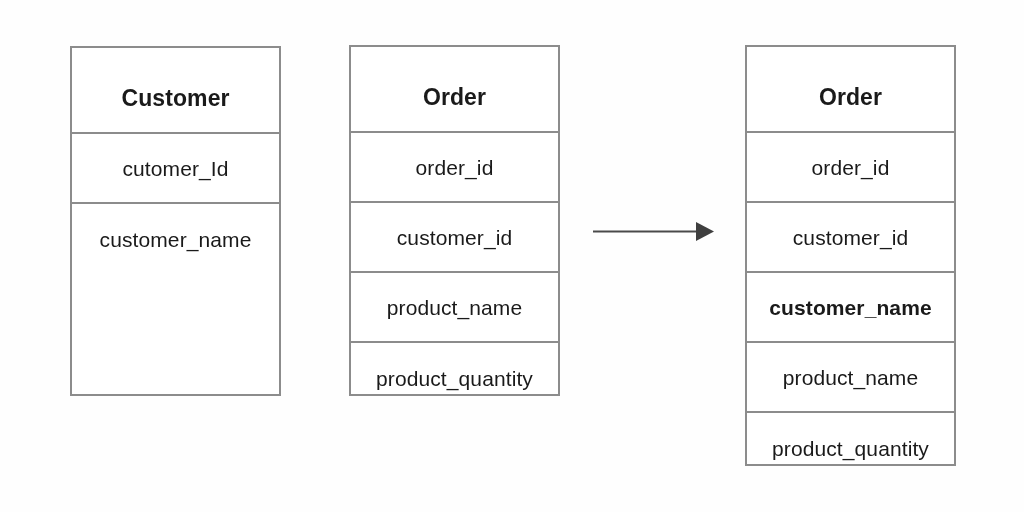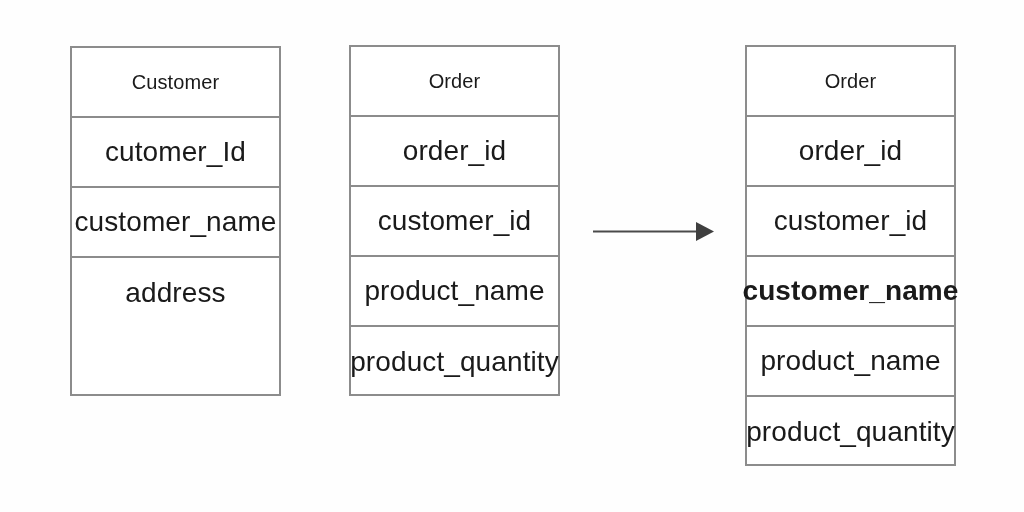"Customer" .entity-row.header { font-size: 20px -> 23px; font-weight: normal -> bold; margin-top: none -> 16px }
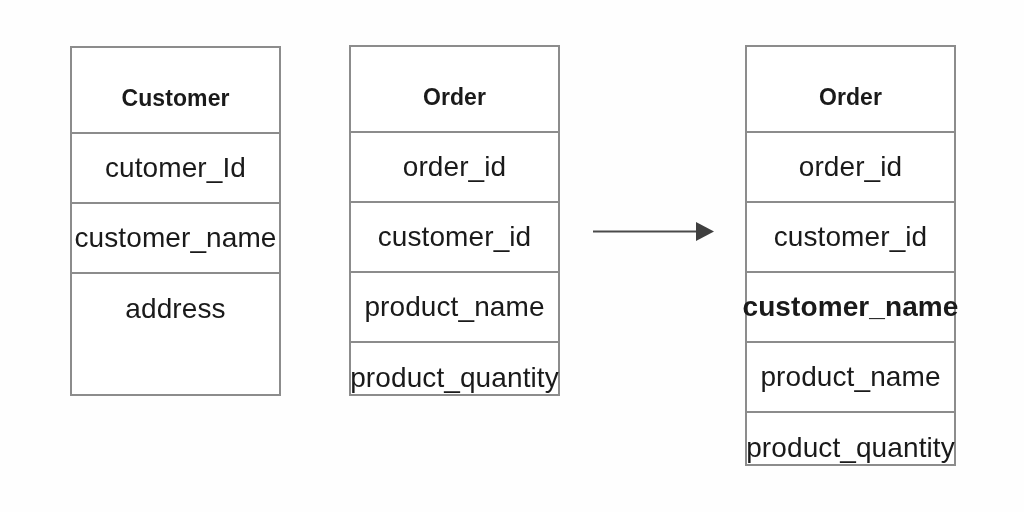"cutomer_Id" .entity-row { font-size: 28px -> 21px }
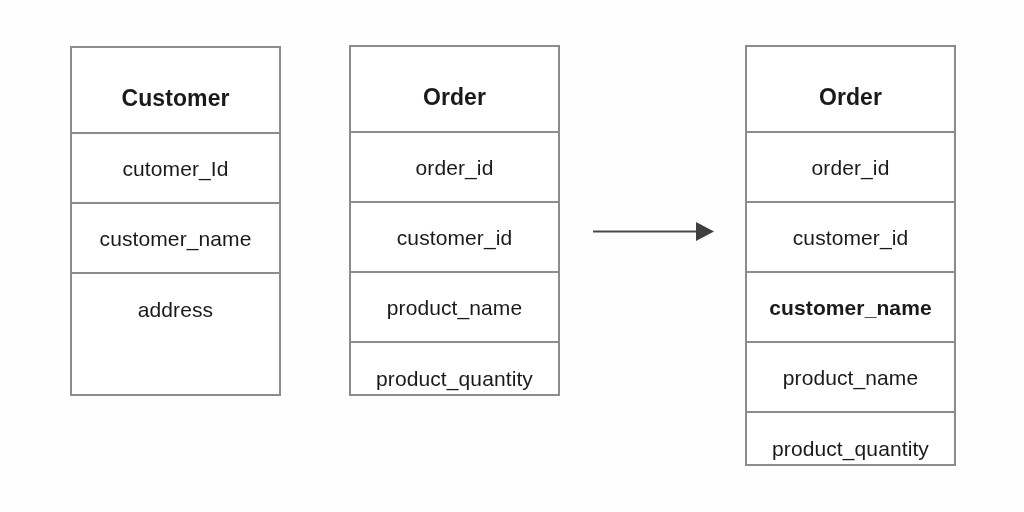"address" div.entity-row { html: <div>address</div> -> none }
